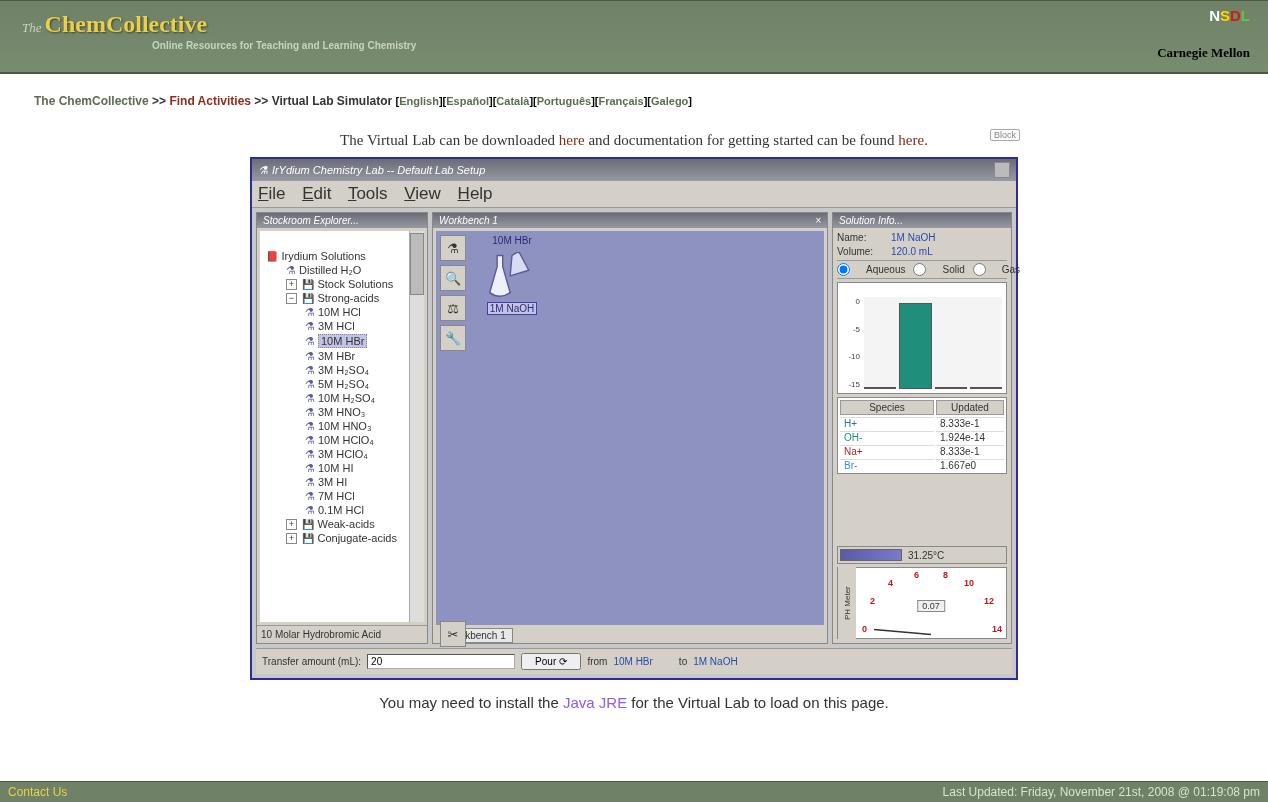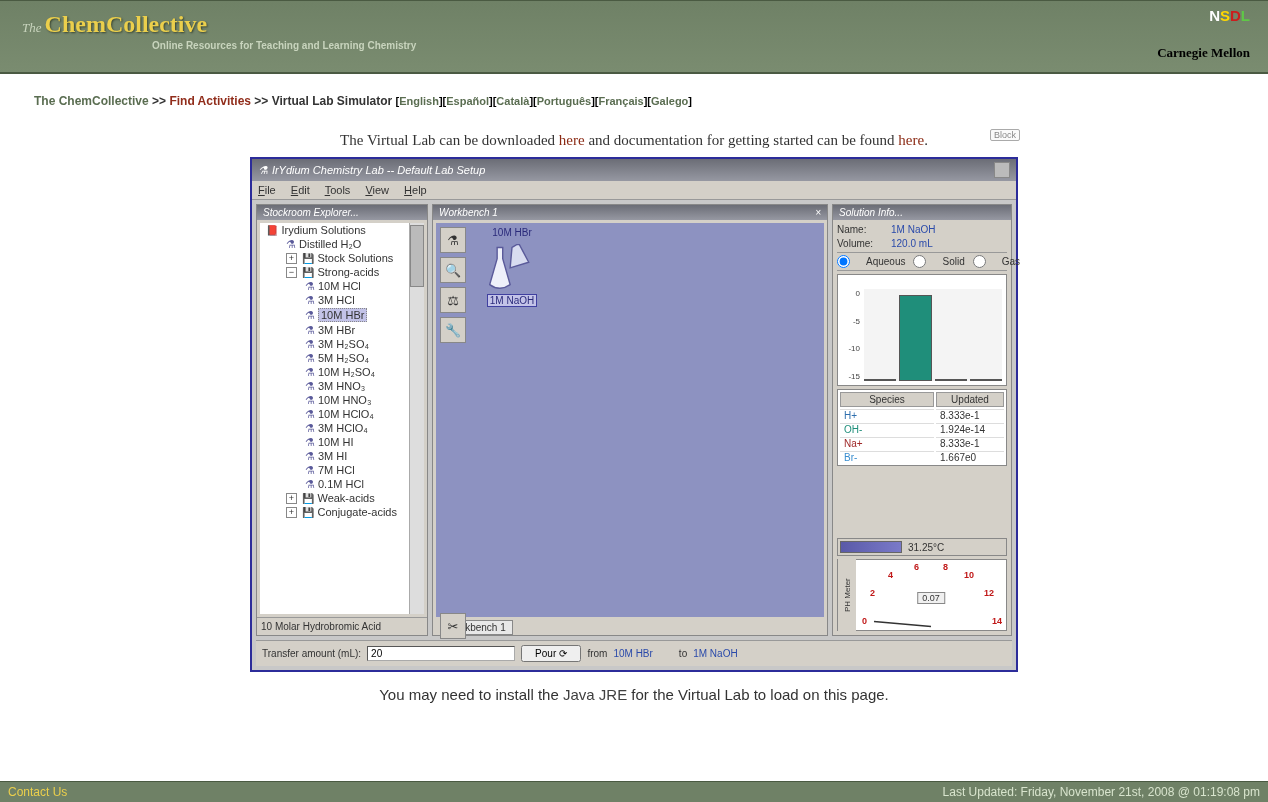"File Edit Tools View Help" .menubar { font-size: 11px -> 17px }
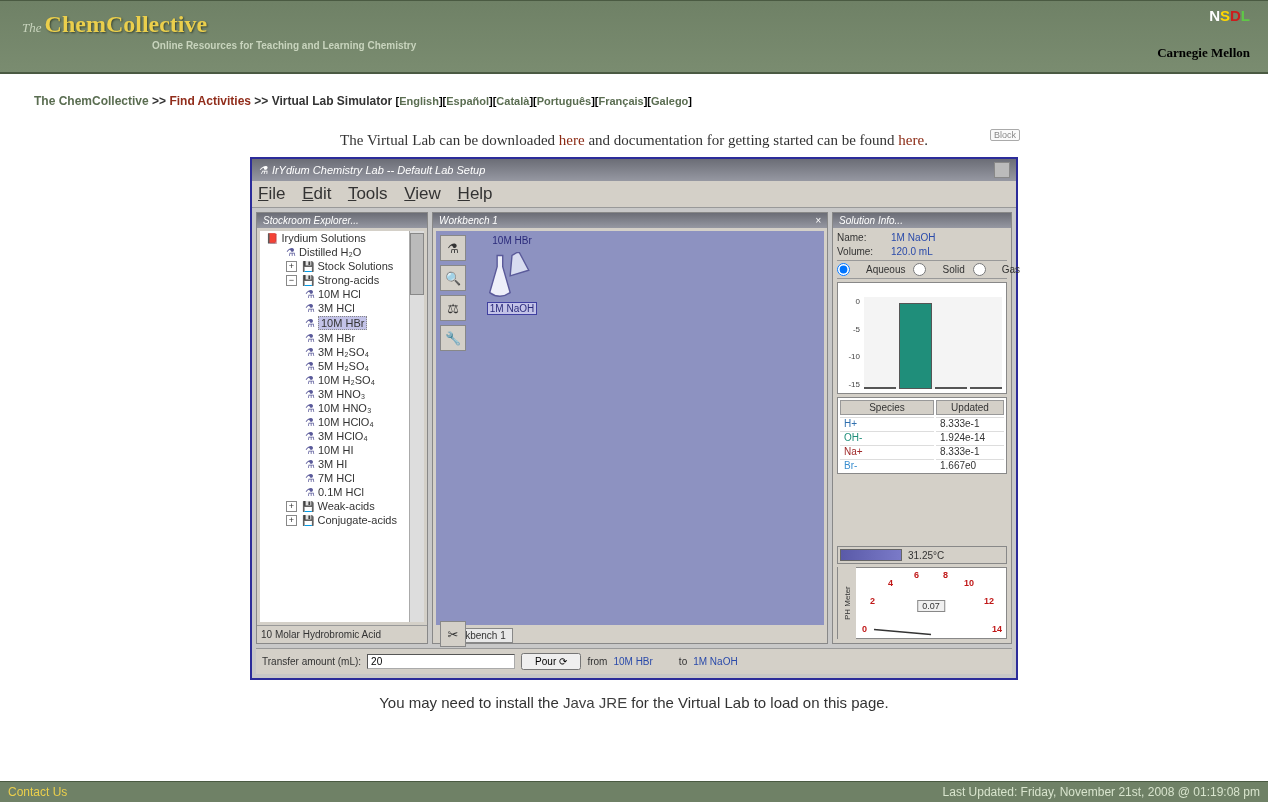"Irydium Solutions" .tree { padding: 0 0 -> 18px 0 }
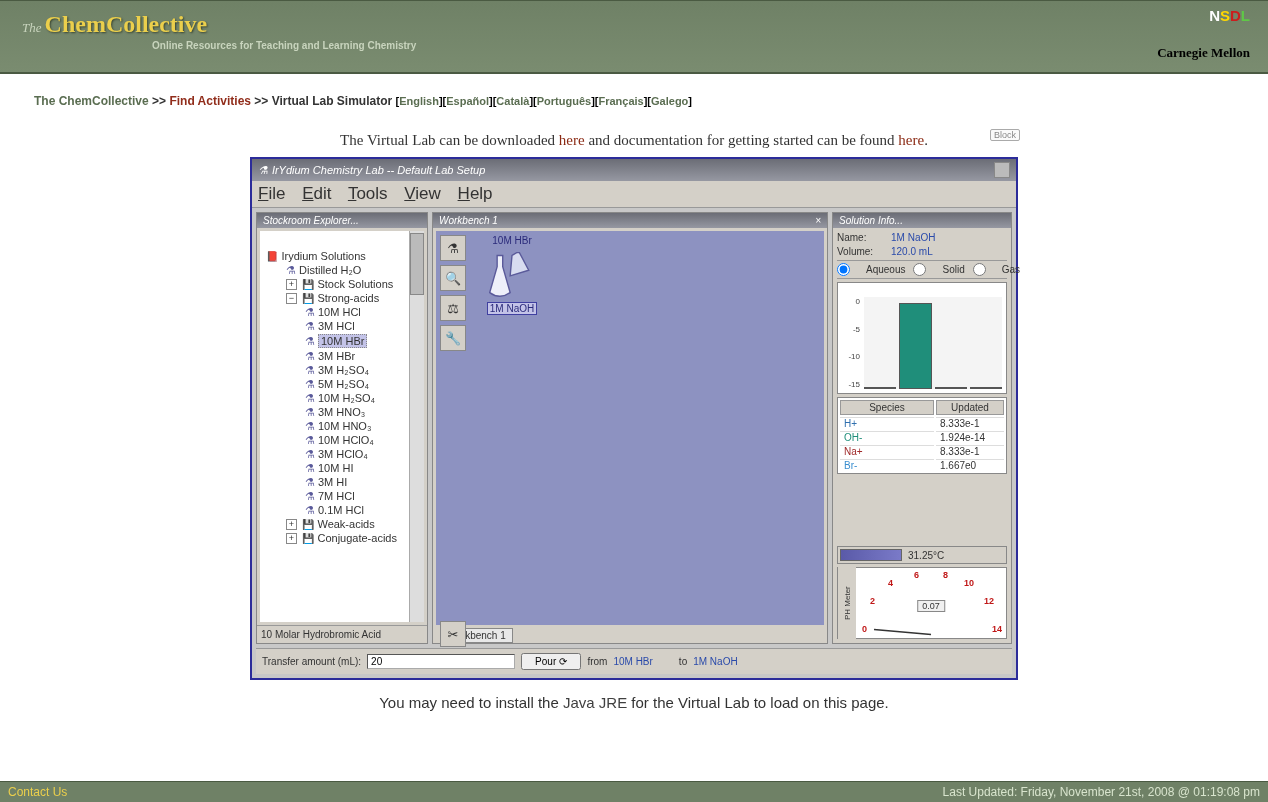"Java JRE" .java-note a { color: #404040 -> #8b5cf6 }
